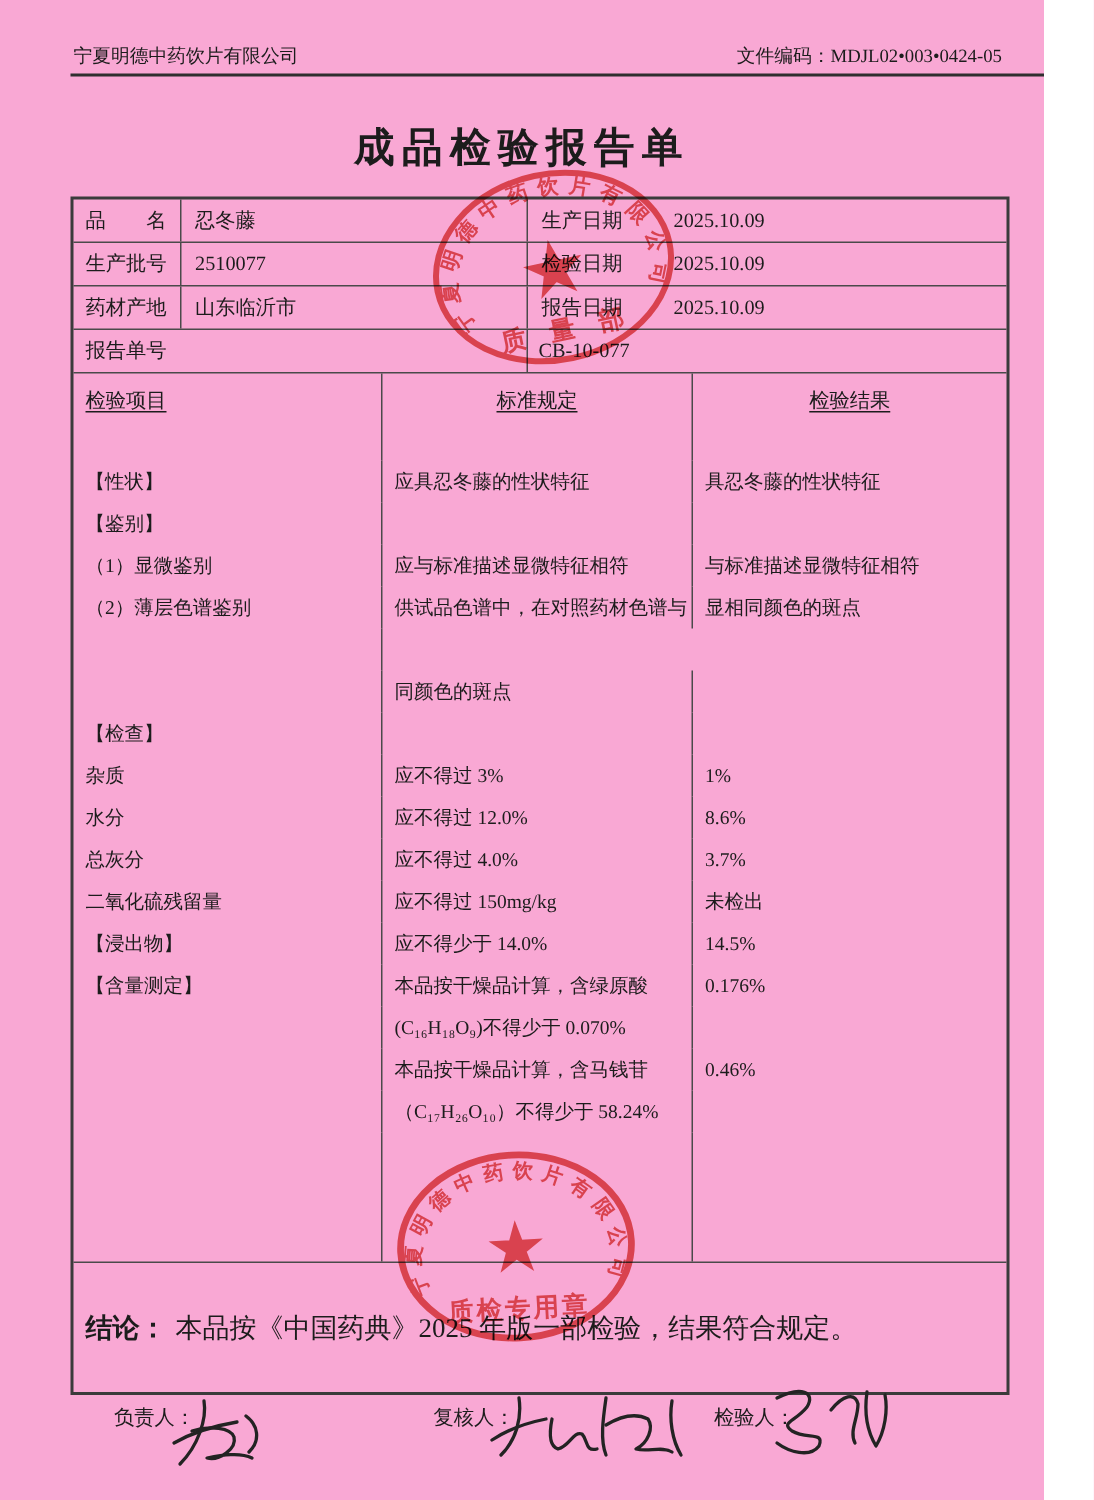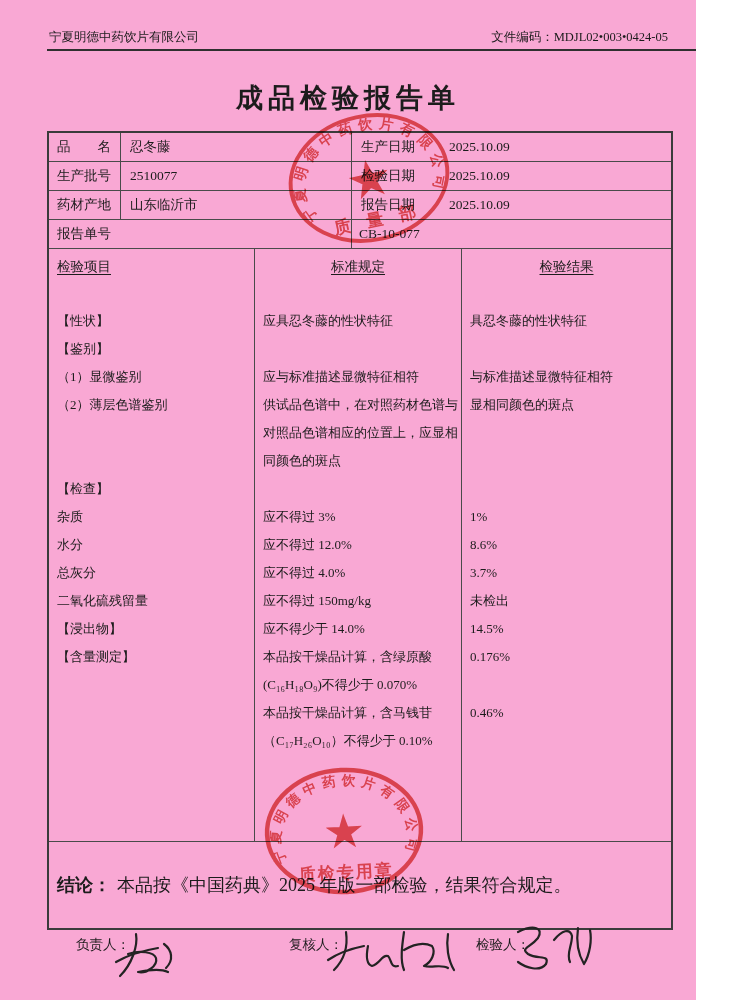"对照品色谱相应的位置上，应显相" div.rc2 { html: <div>对照品色谱相应的位置上，应显相</div> -> none }
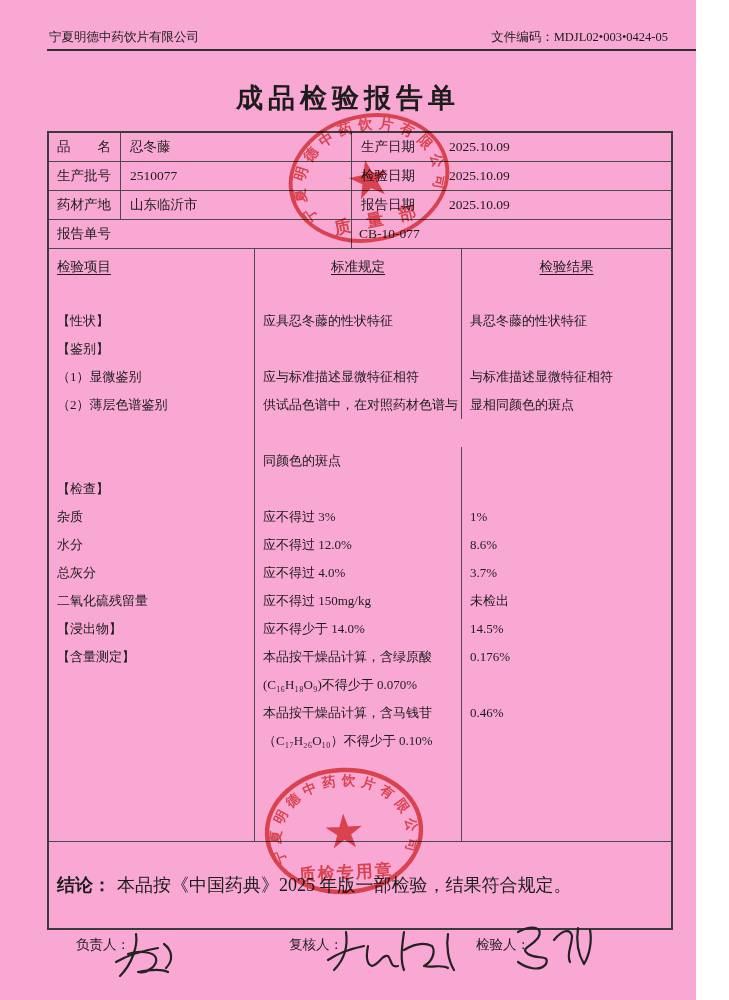"（C₁₇H₂₆O₁₀）不得少于 0.10%" div.rc2 { text: 0.10% -> 58.24% }
